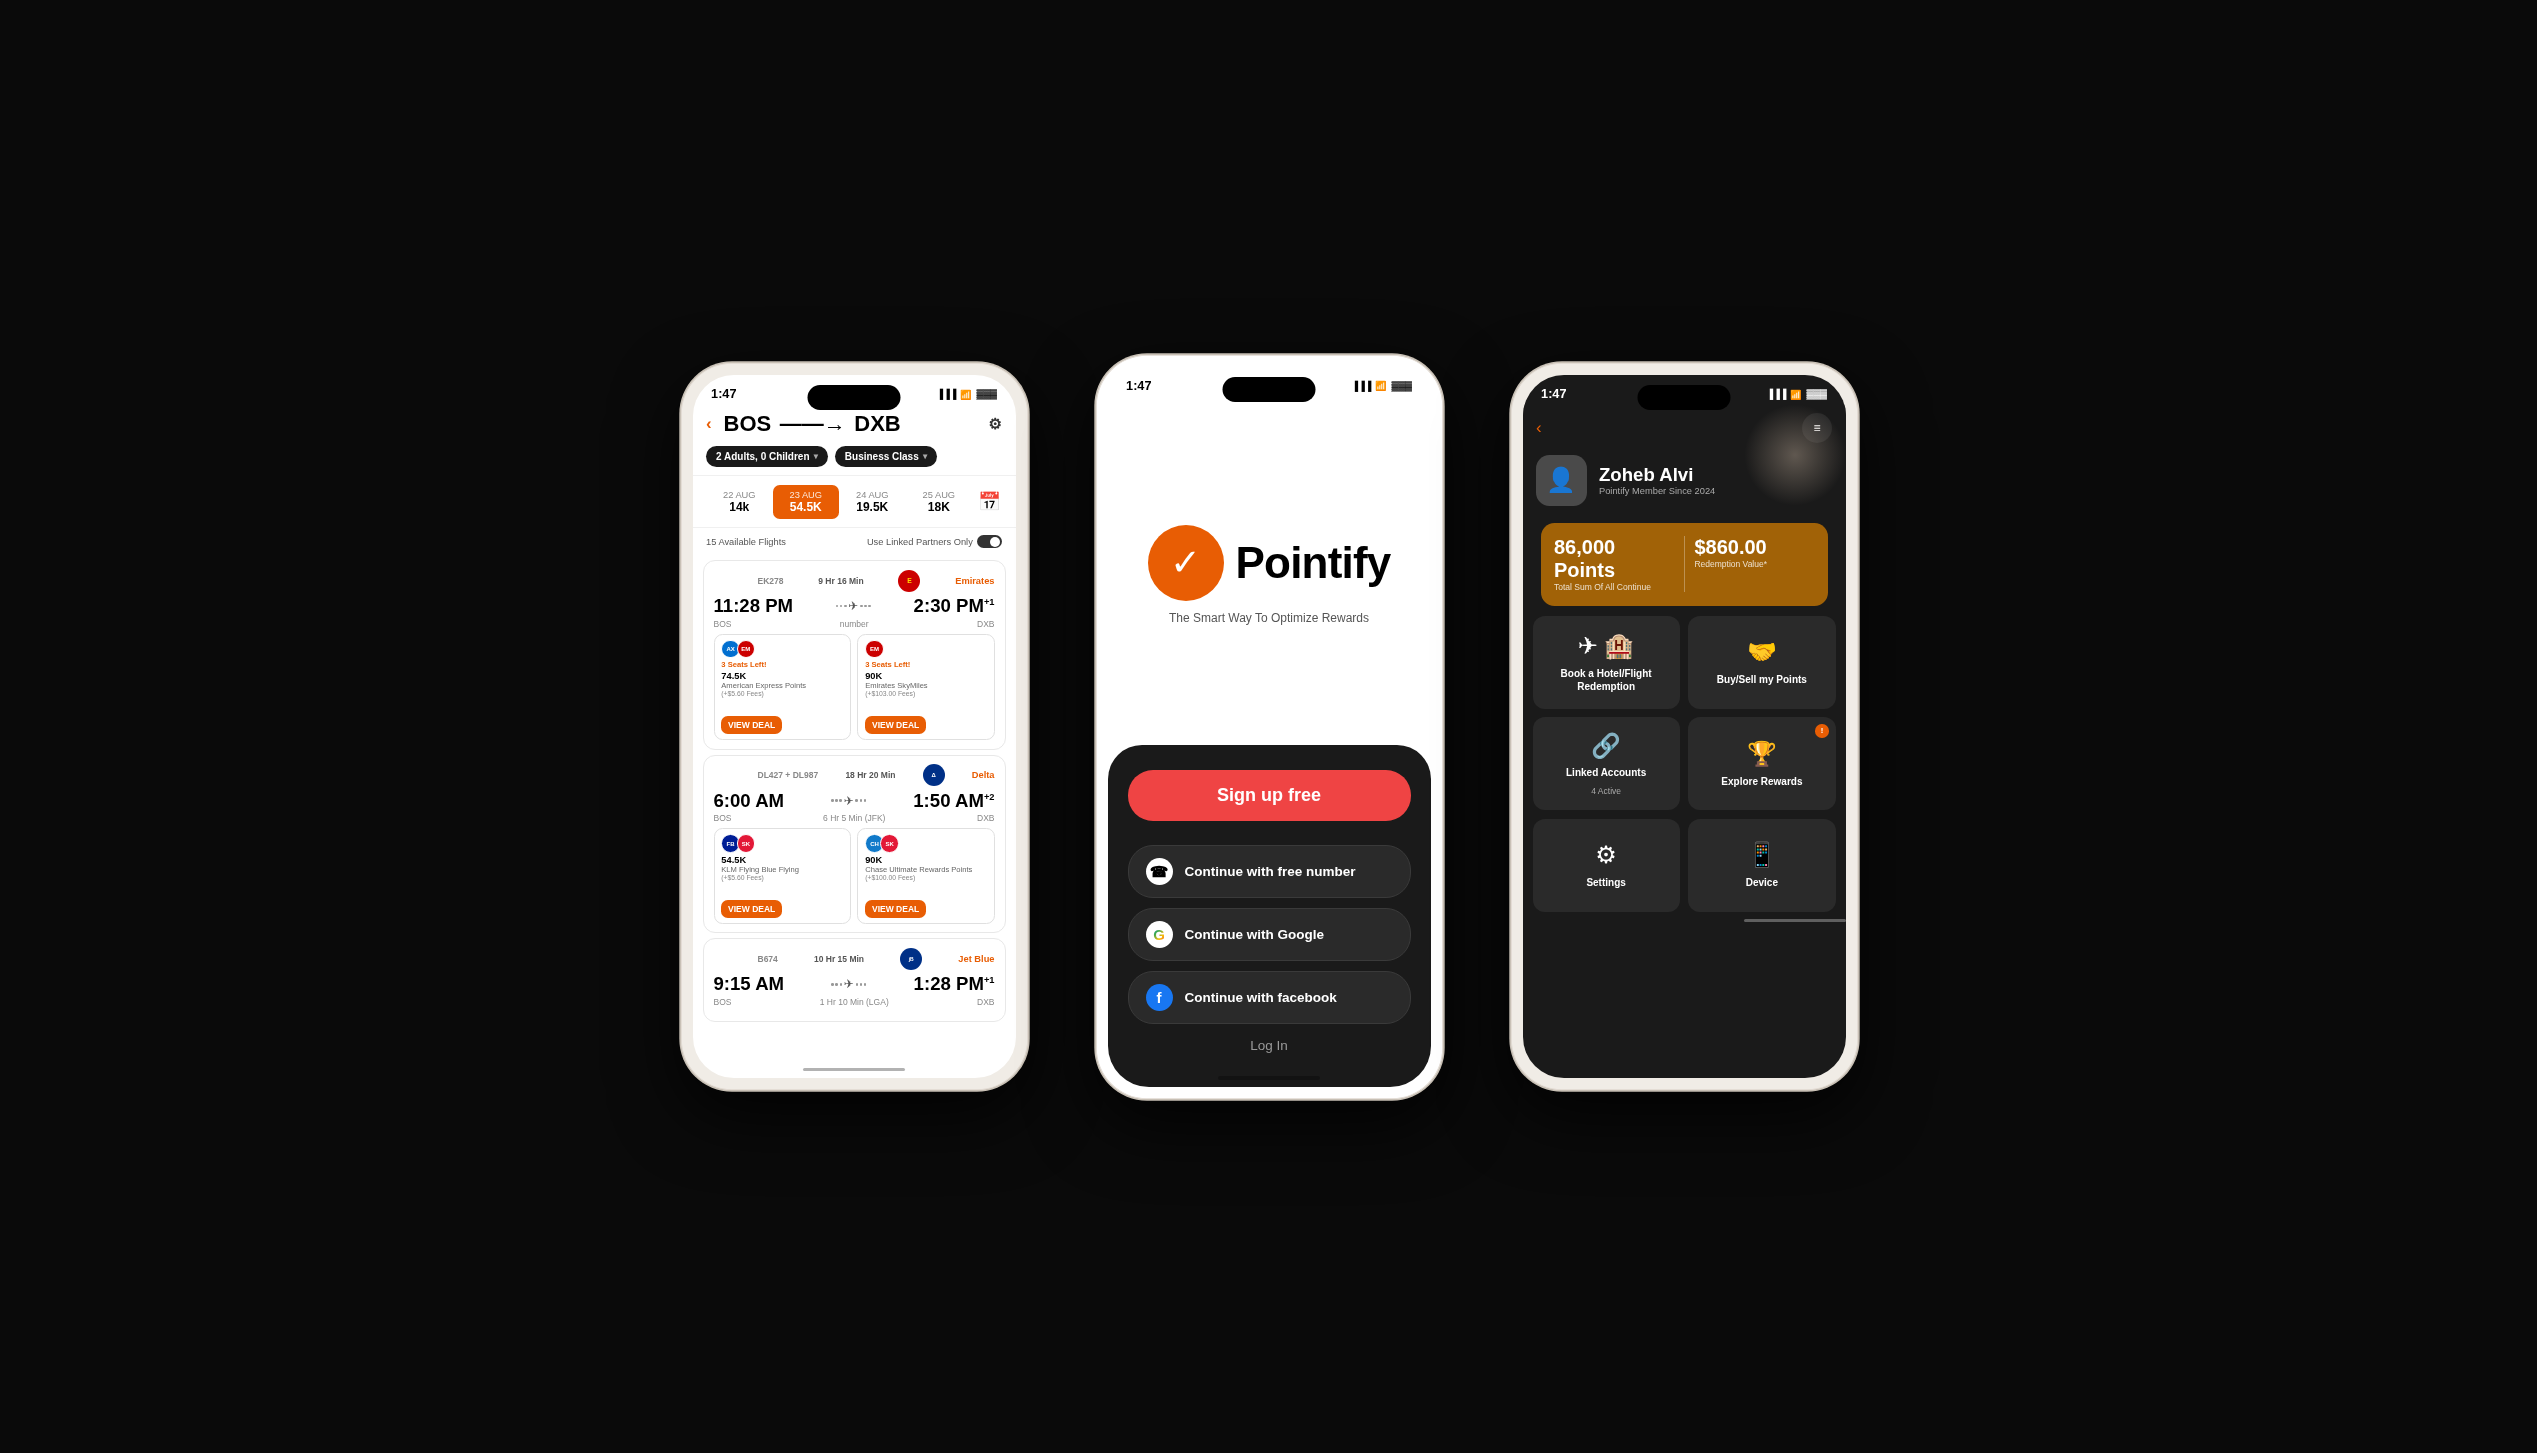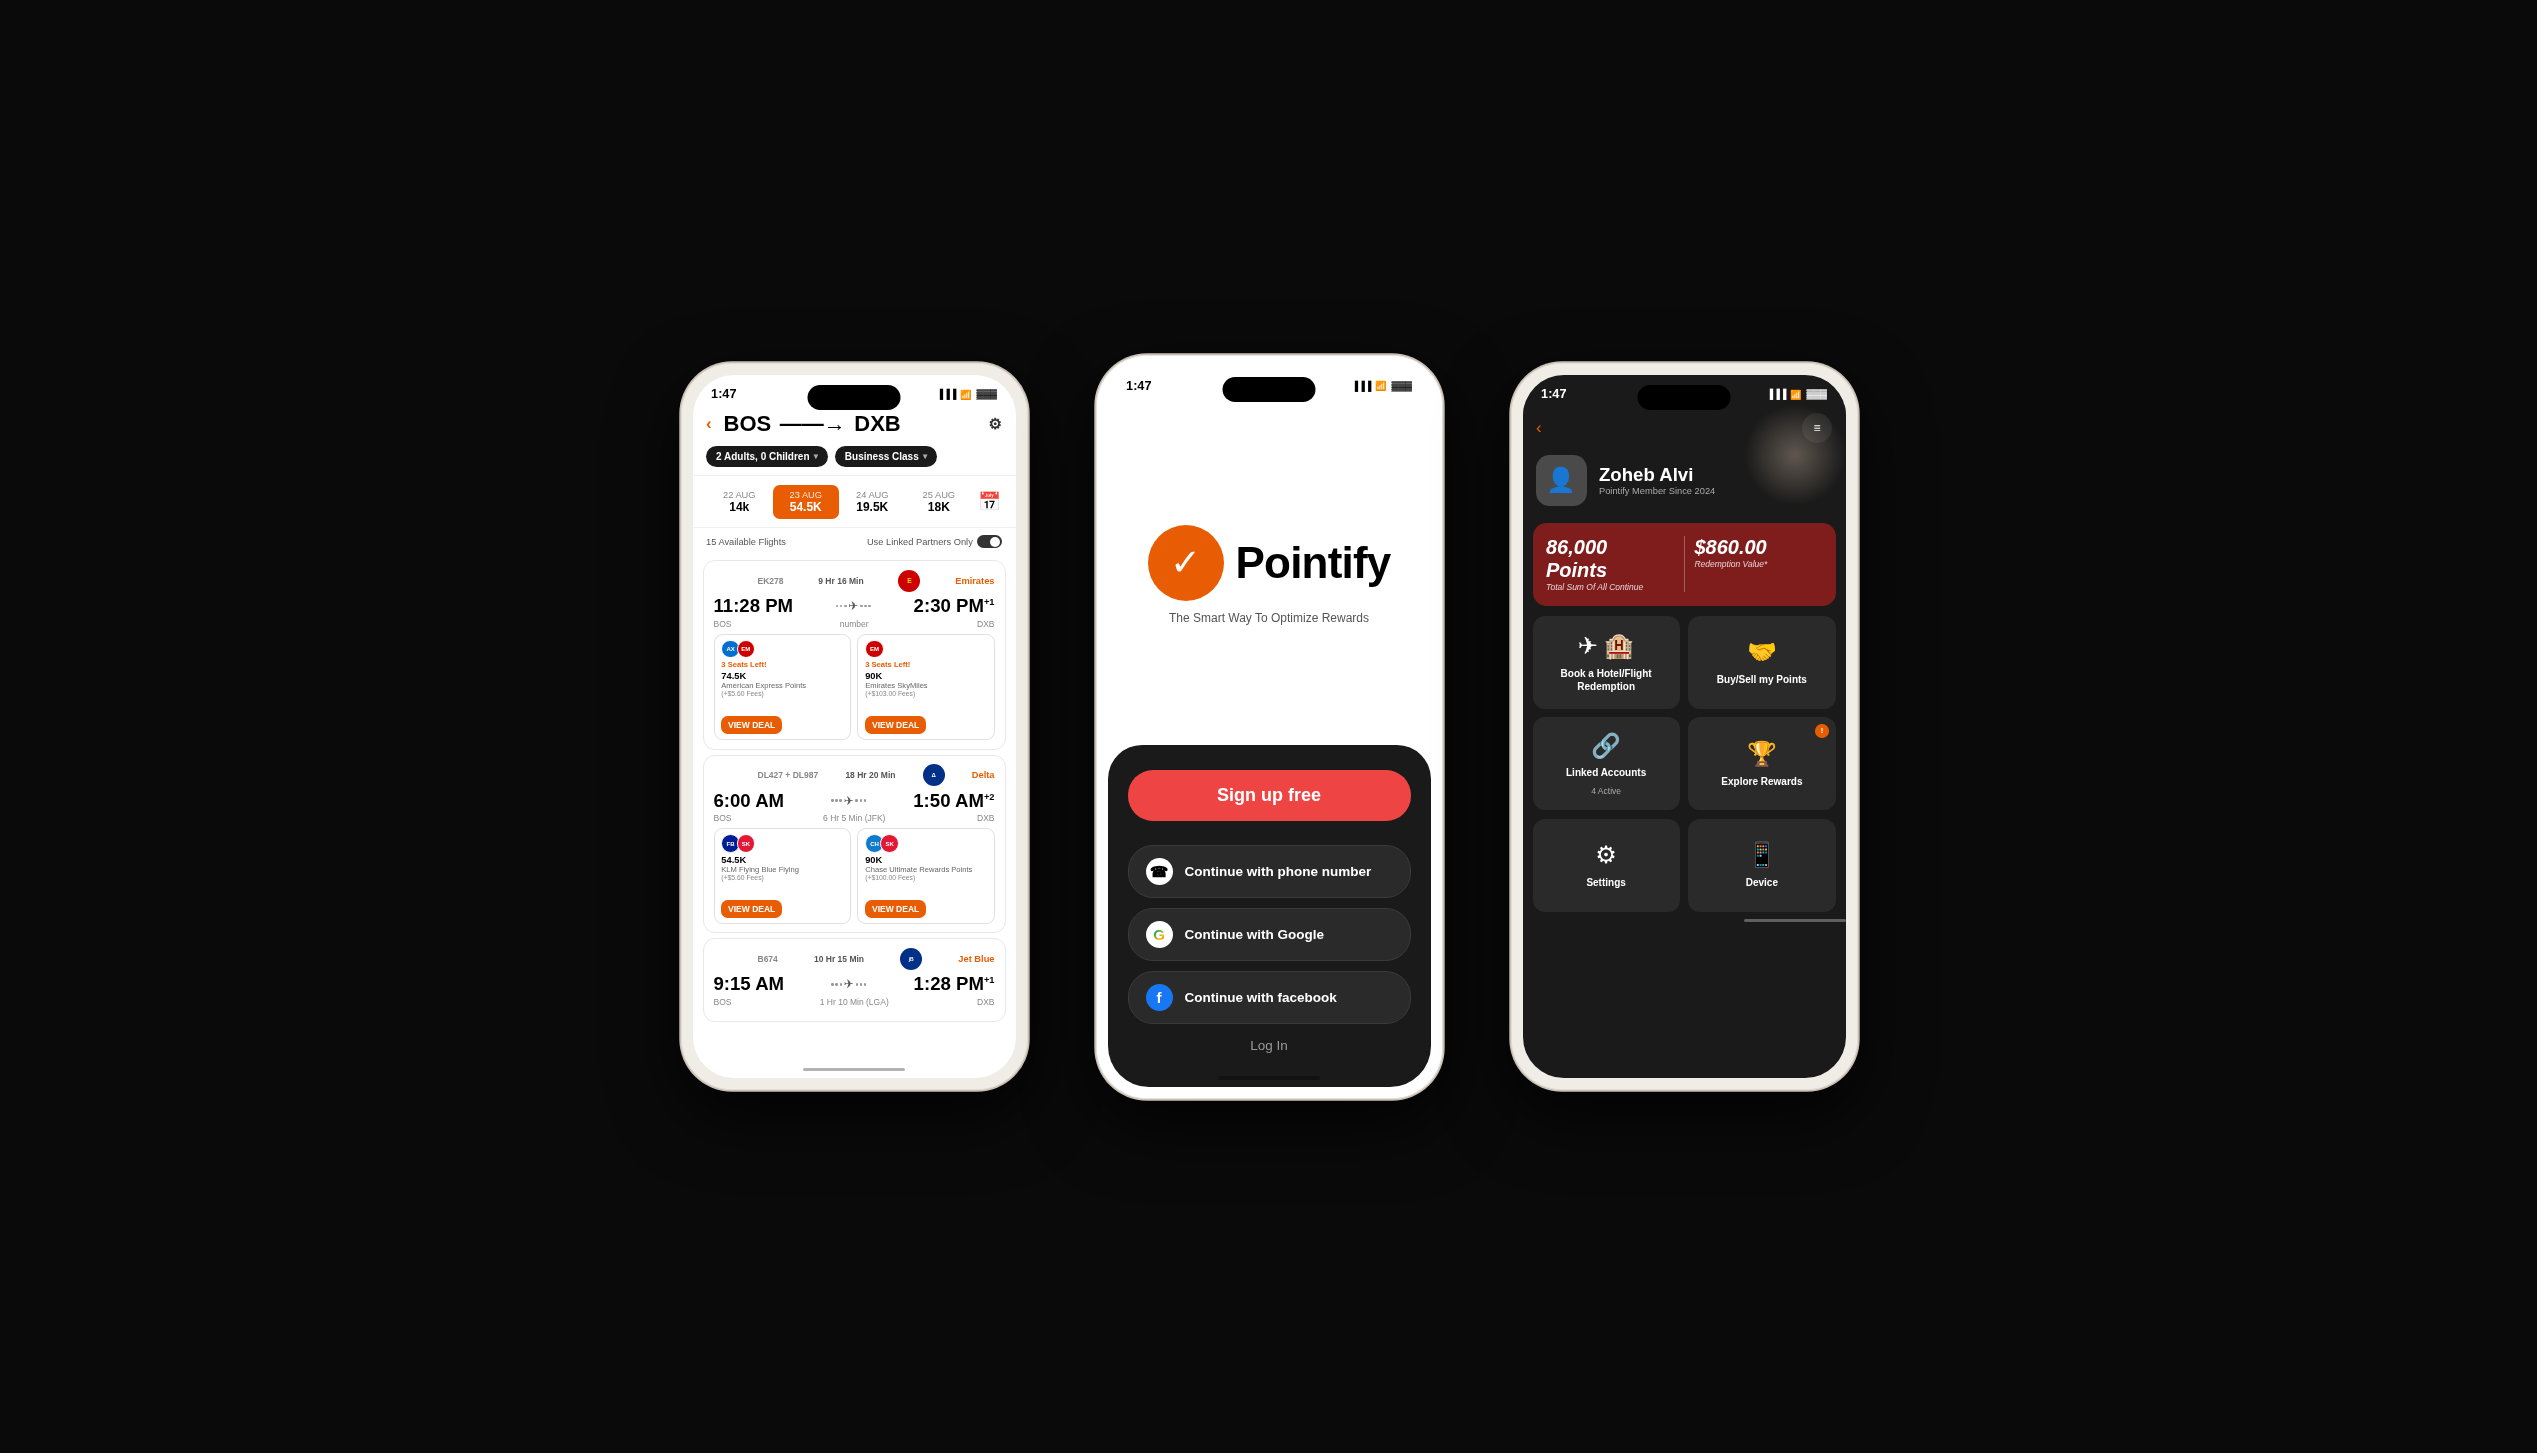"86,000 Points" .points-card { background: #7f1d1d -> #a16207; font-style: italic -> none; margin: 0 10px 10px -> 0 18px 10px }
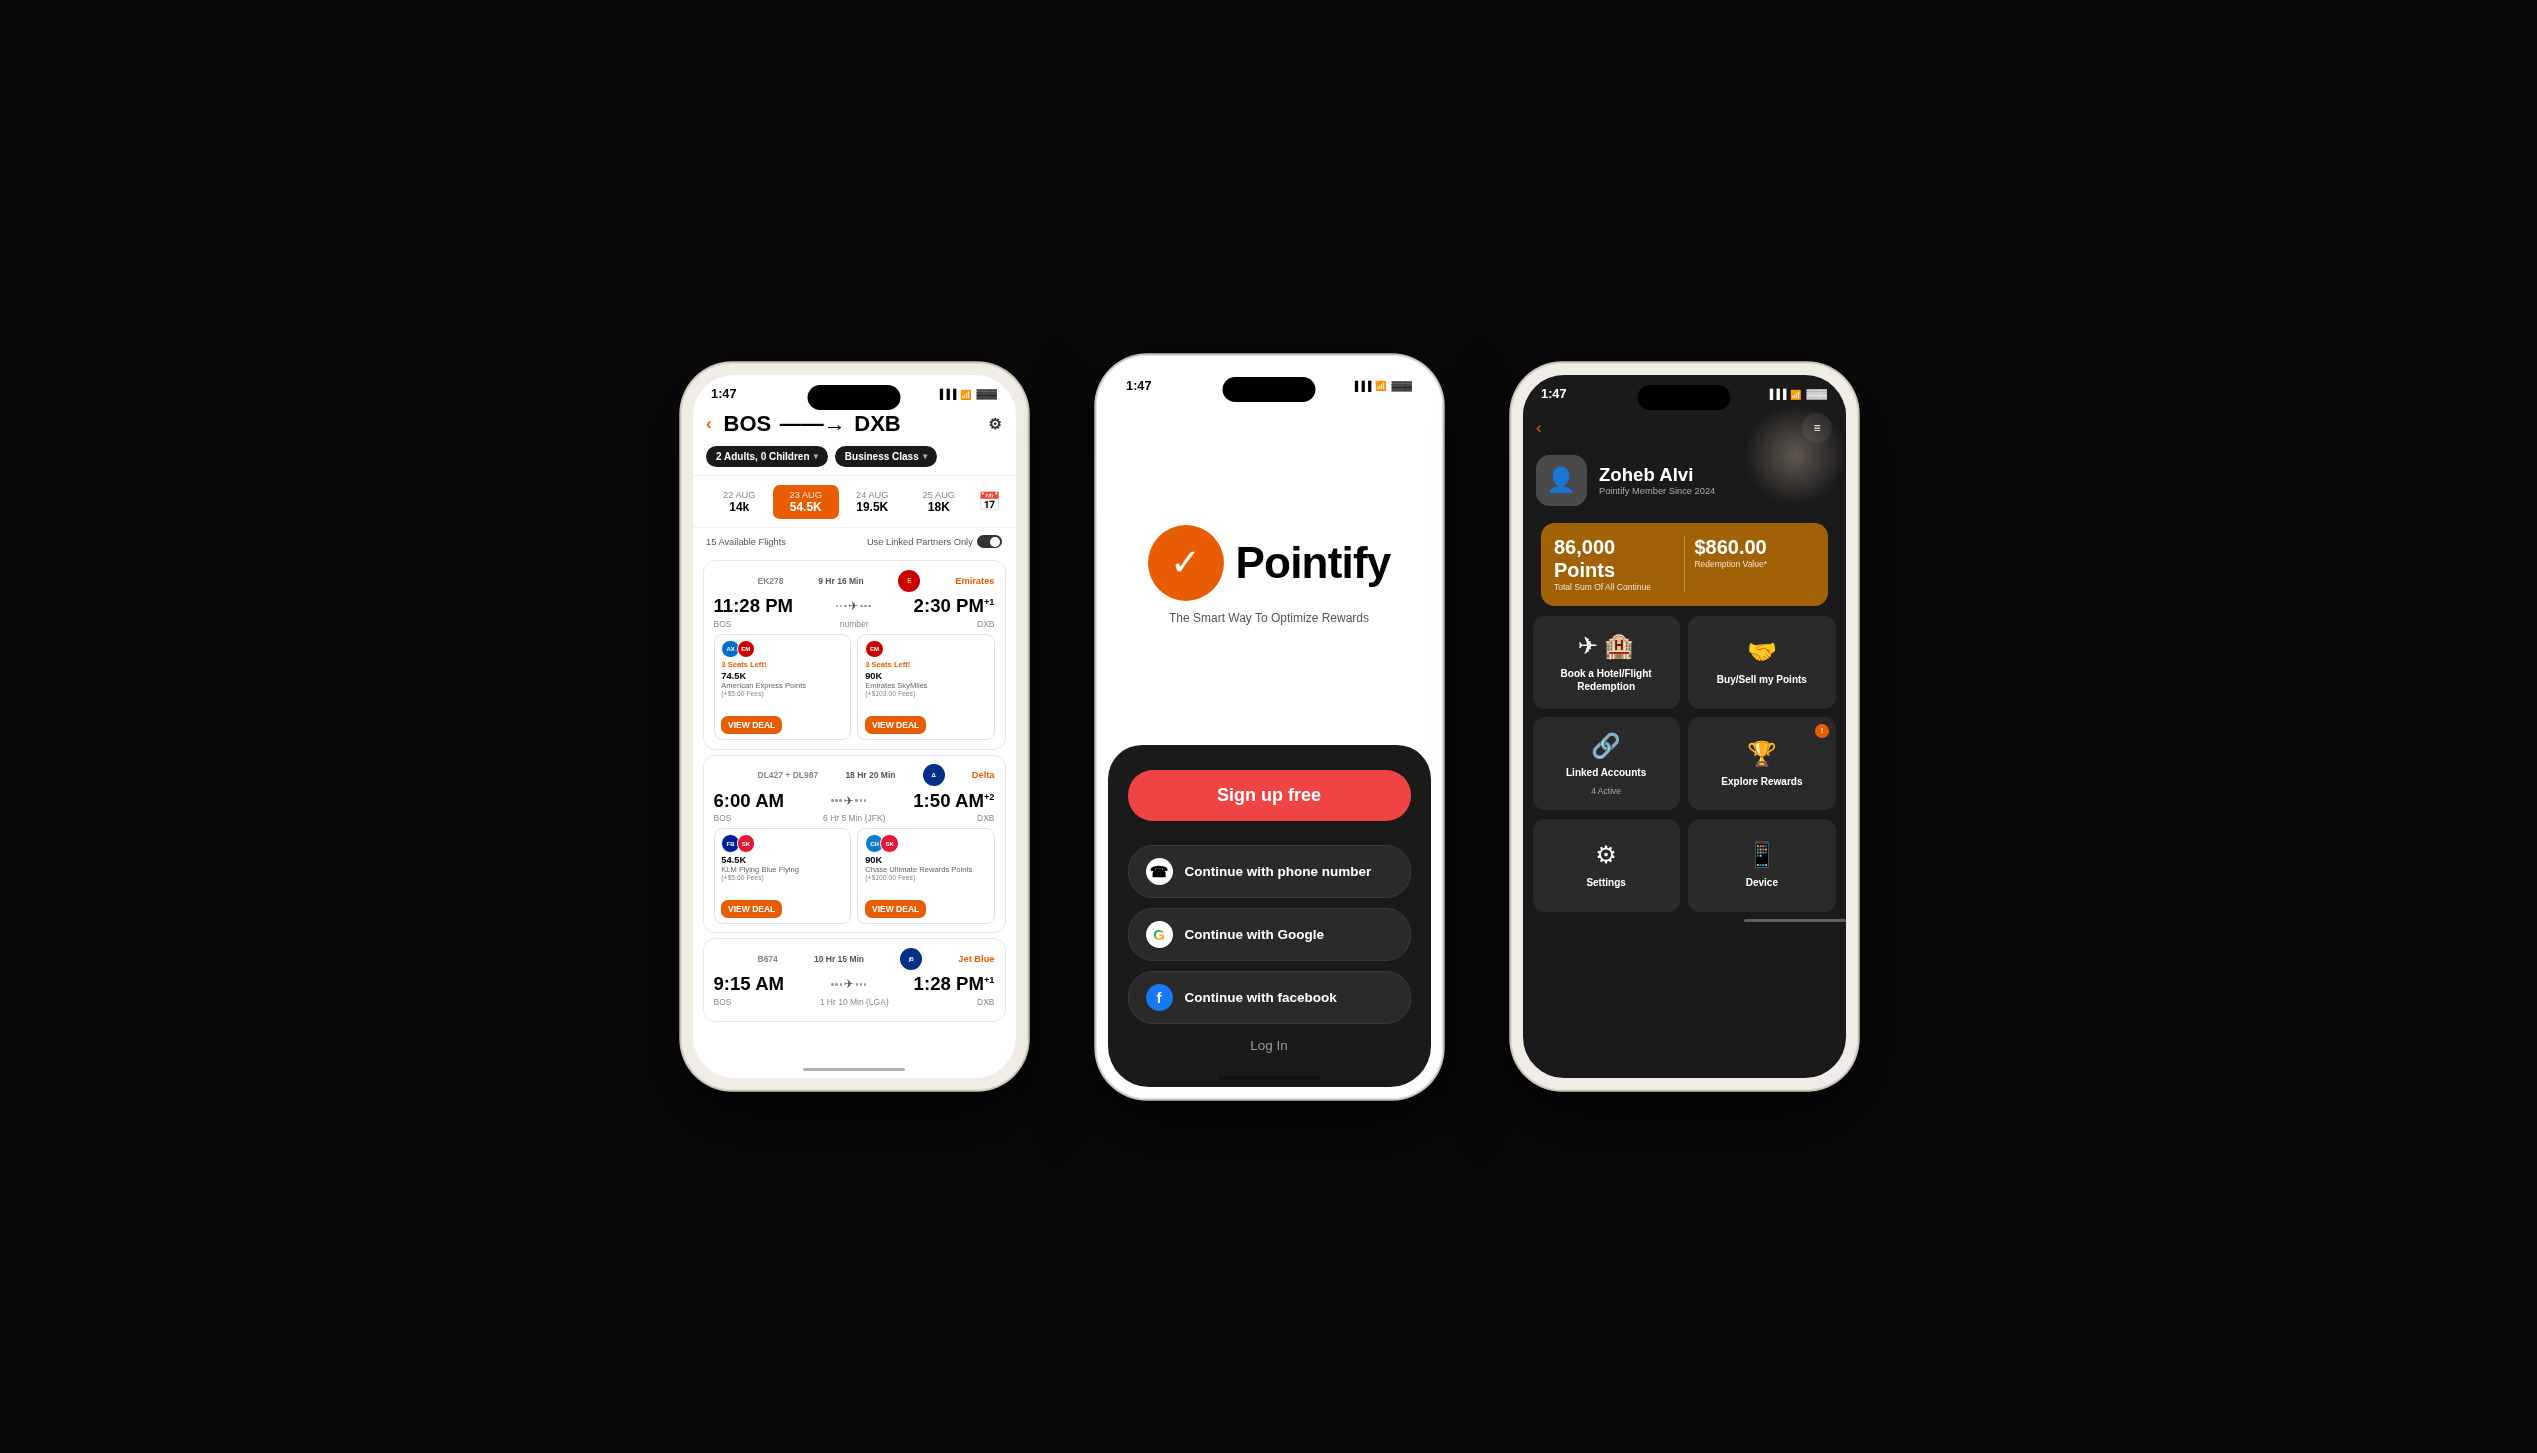"Continue with phone number" span { text: phone -> free }
